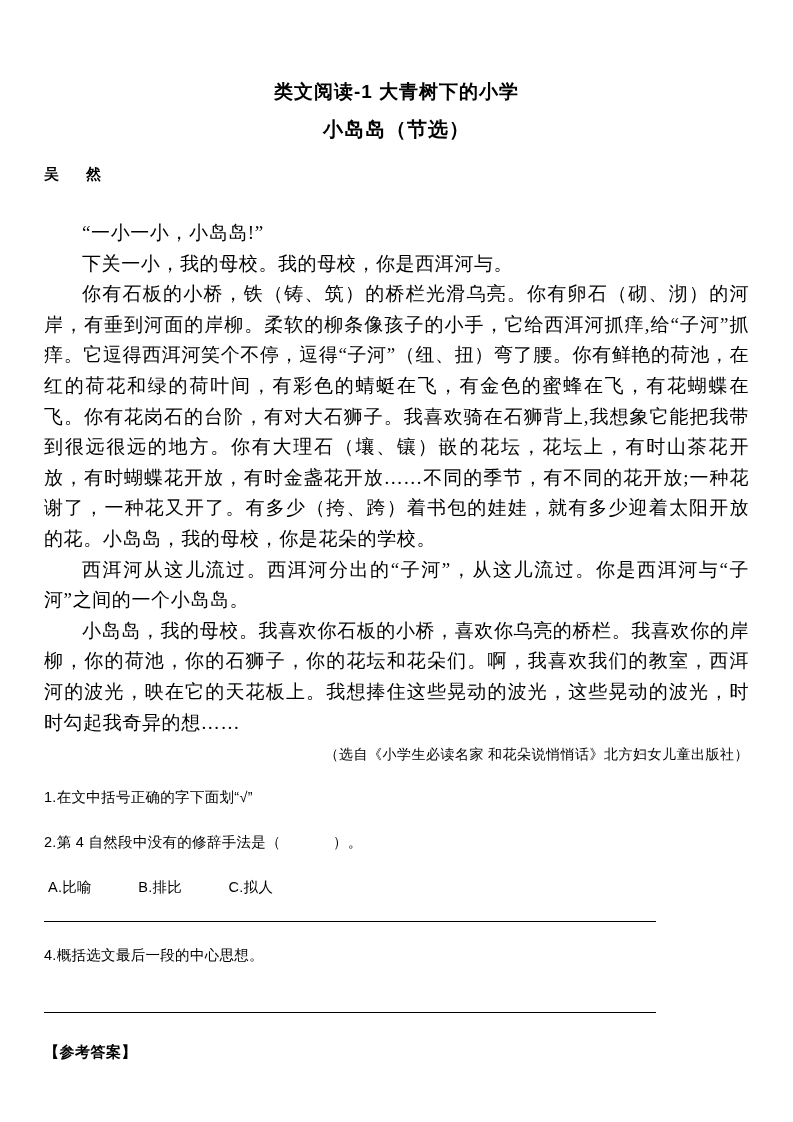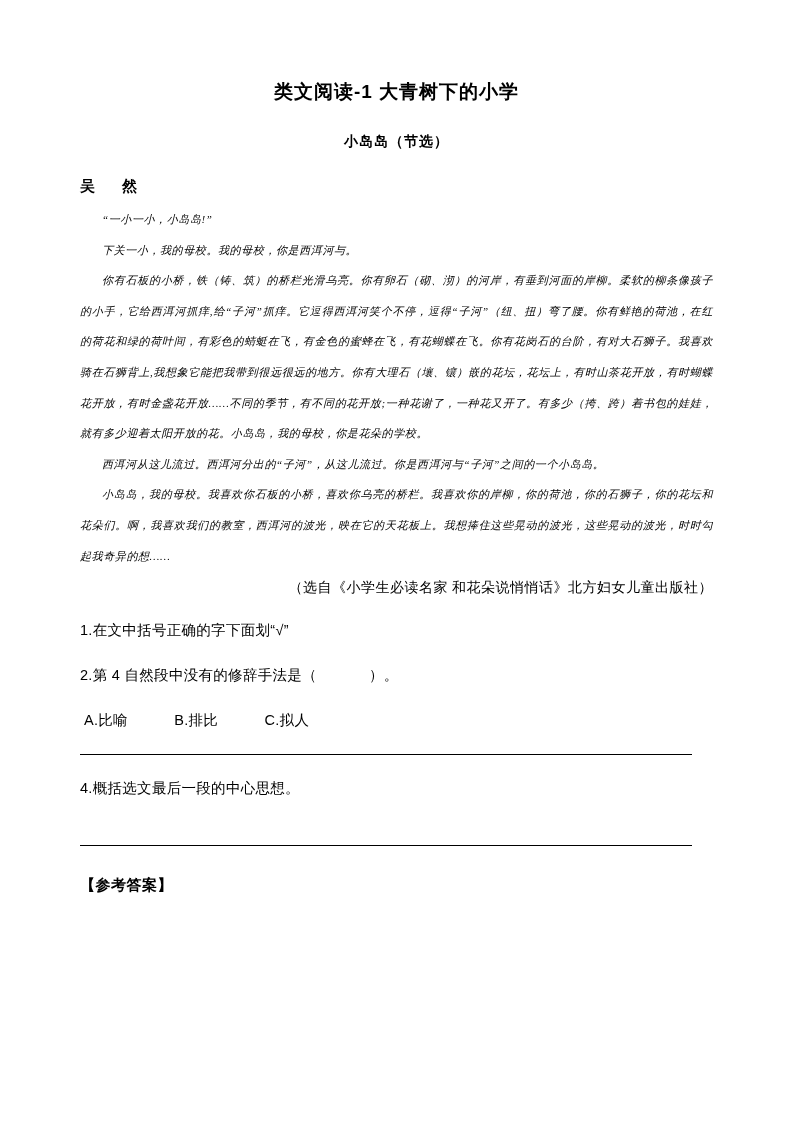"类文阅读-1 大青树下的小学" .page { padding: 0 80px -> 0 44px }
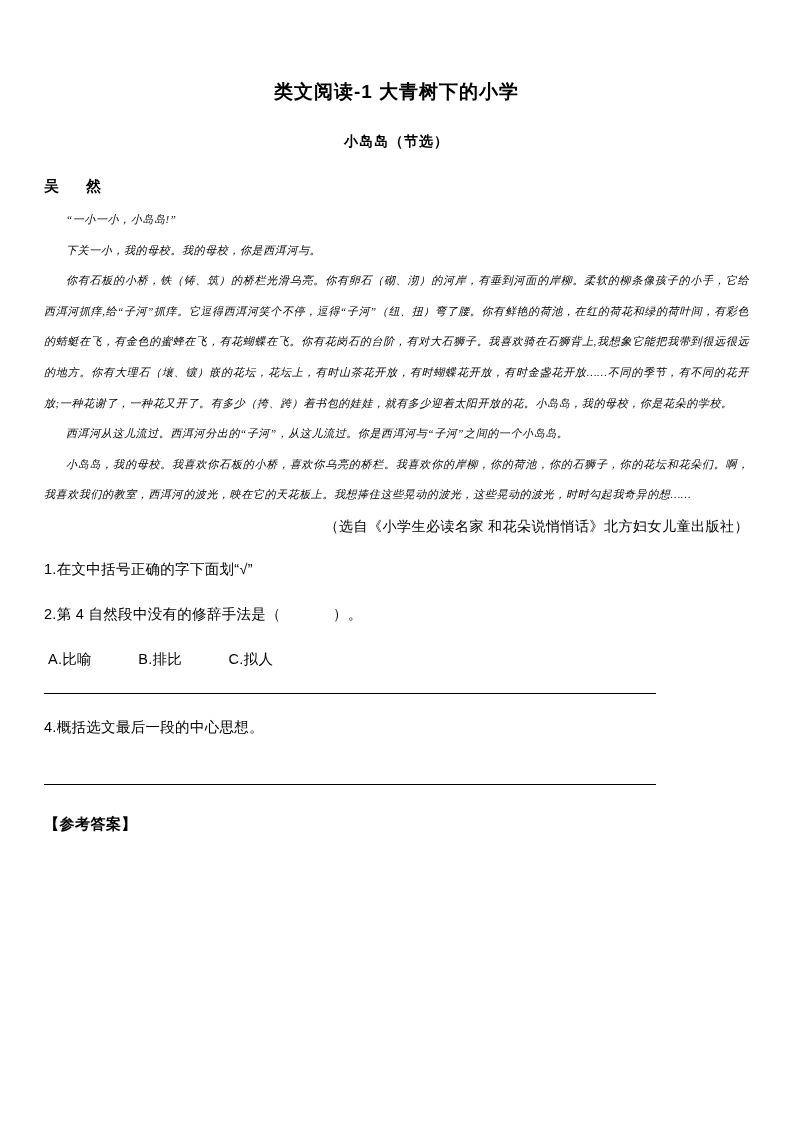"小岛岛（节选）" .sub-title { font-size: 14px -> 20px; margin-top: 22px -> 10px }
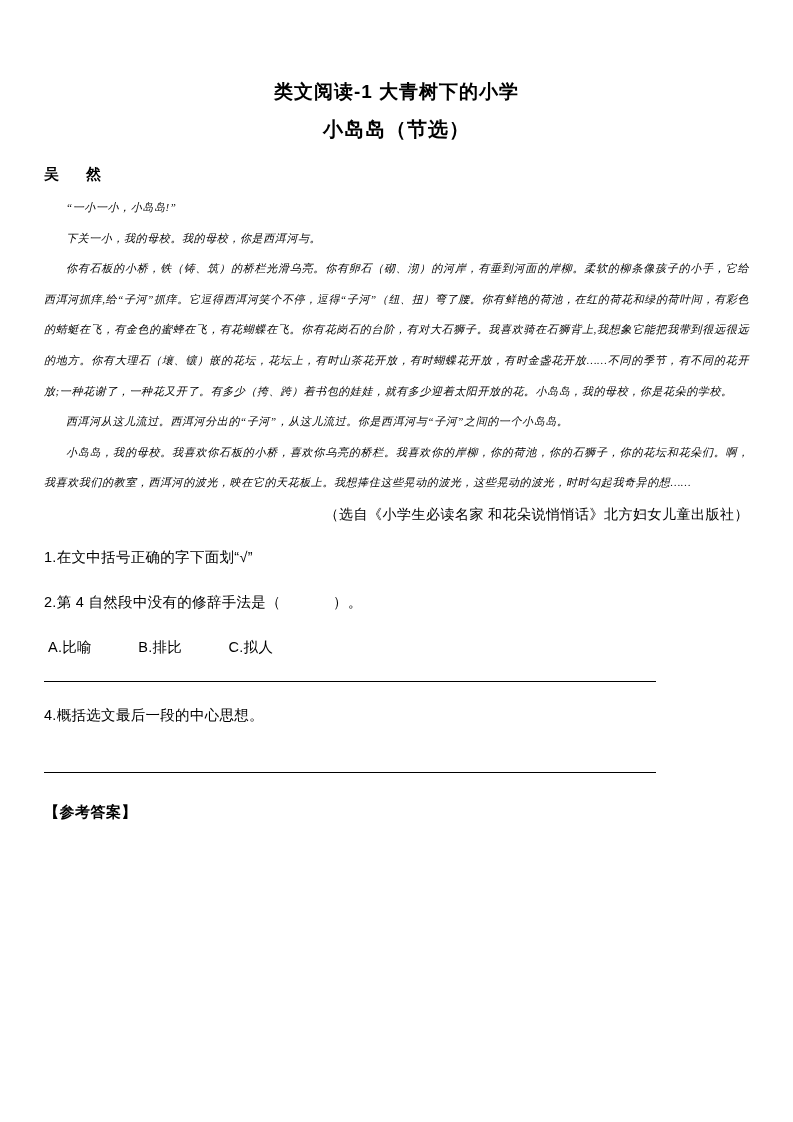"“一小一小，小岛岛!”" .passage { font-size: 11px -> 19px; font-style: italic -> none; margin-top: 6px -> 32px }
